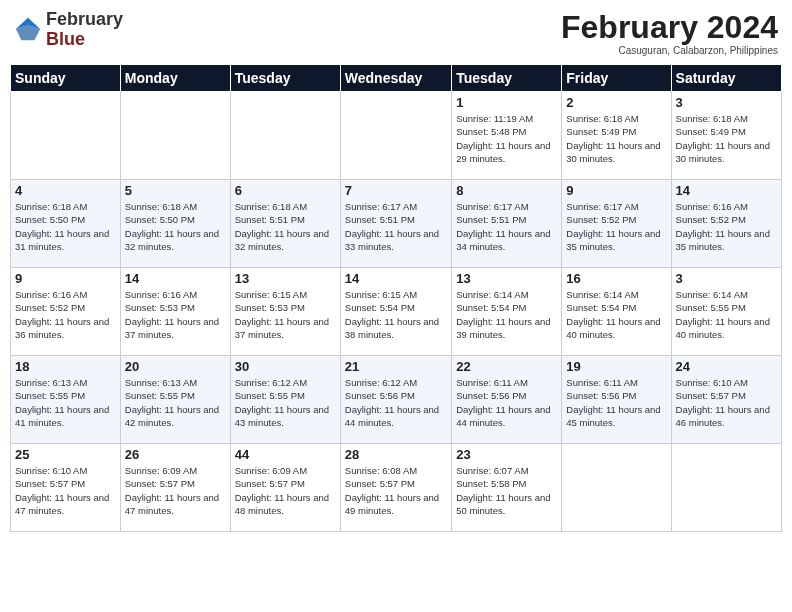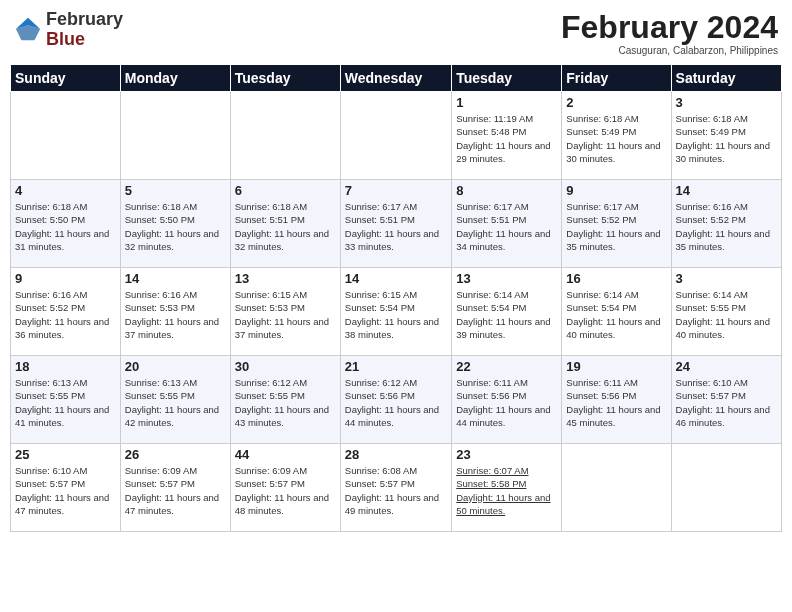"Sunrise: 6:07 AM" div.day-info { text-decoration: underline -> none }
